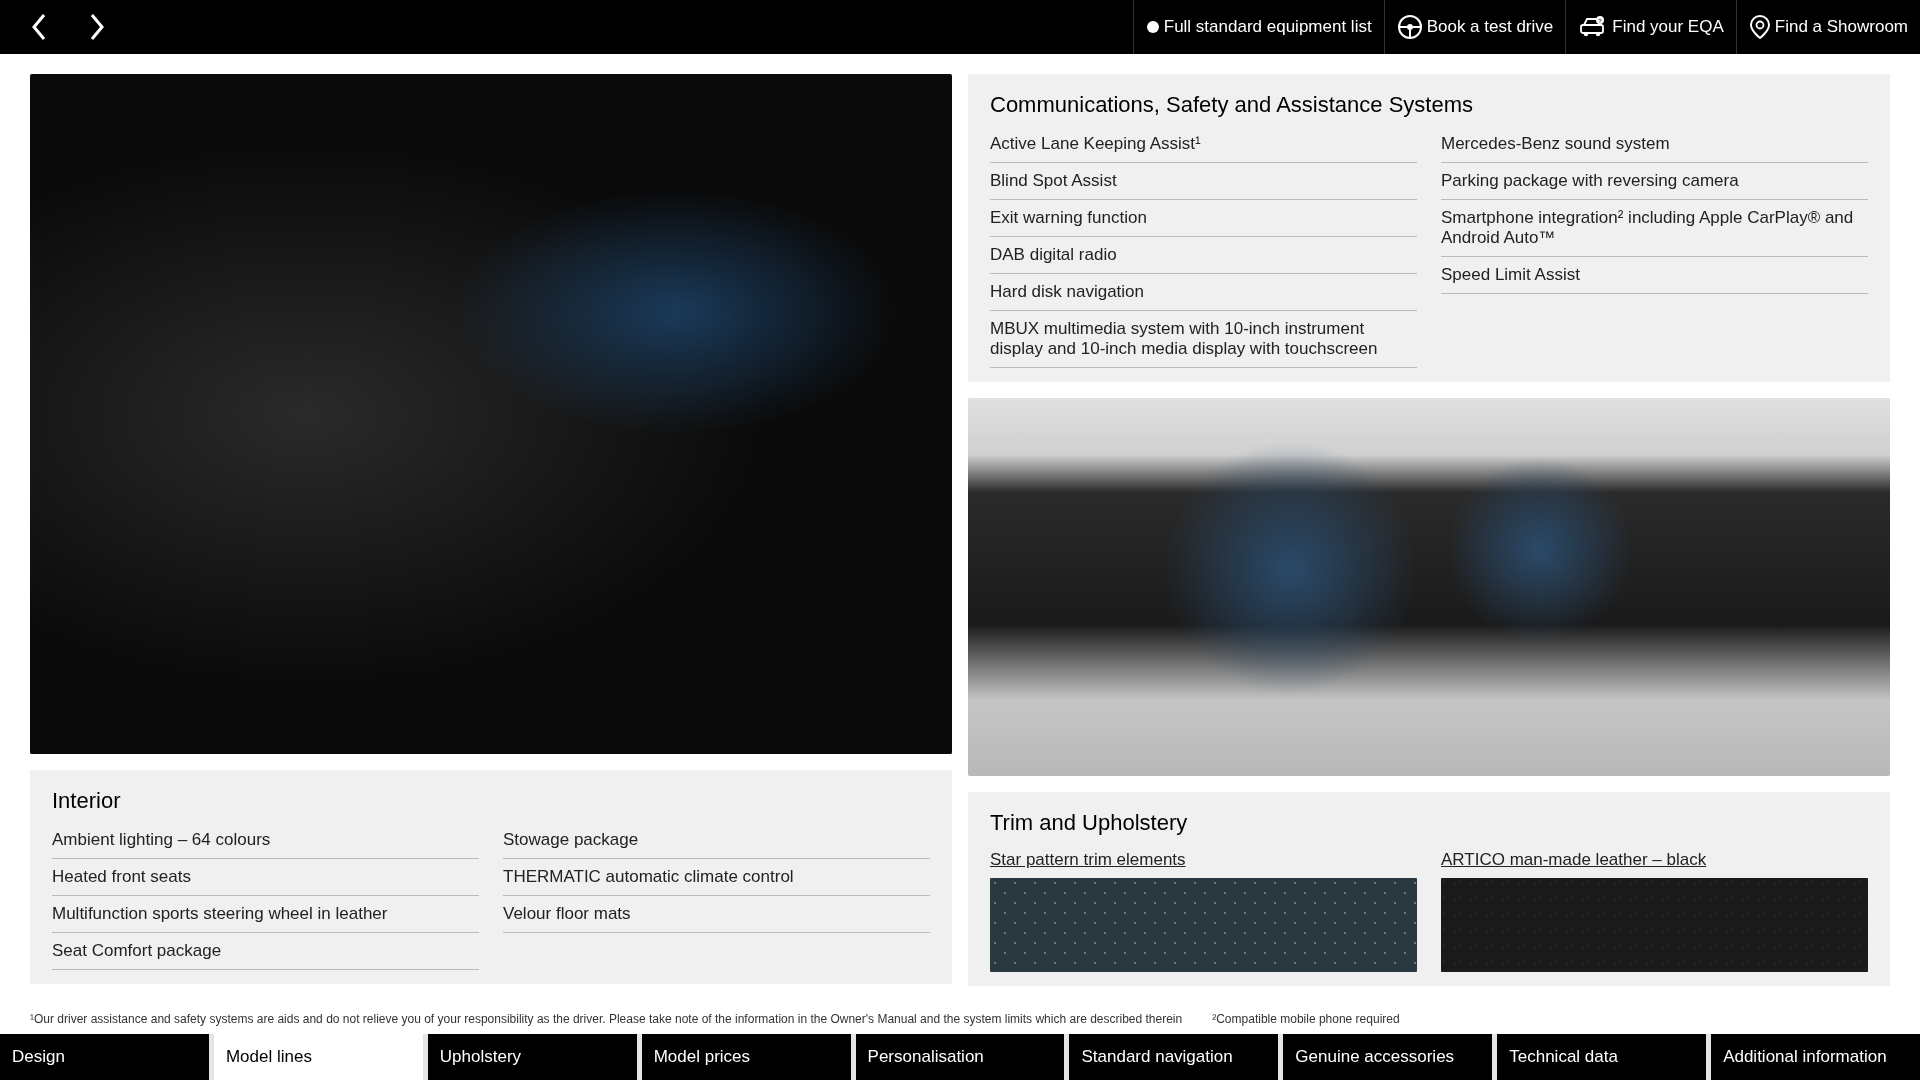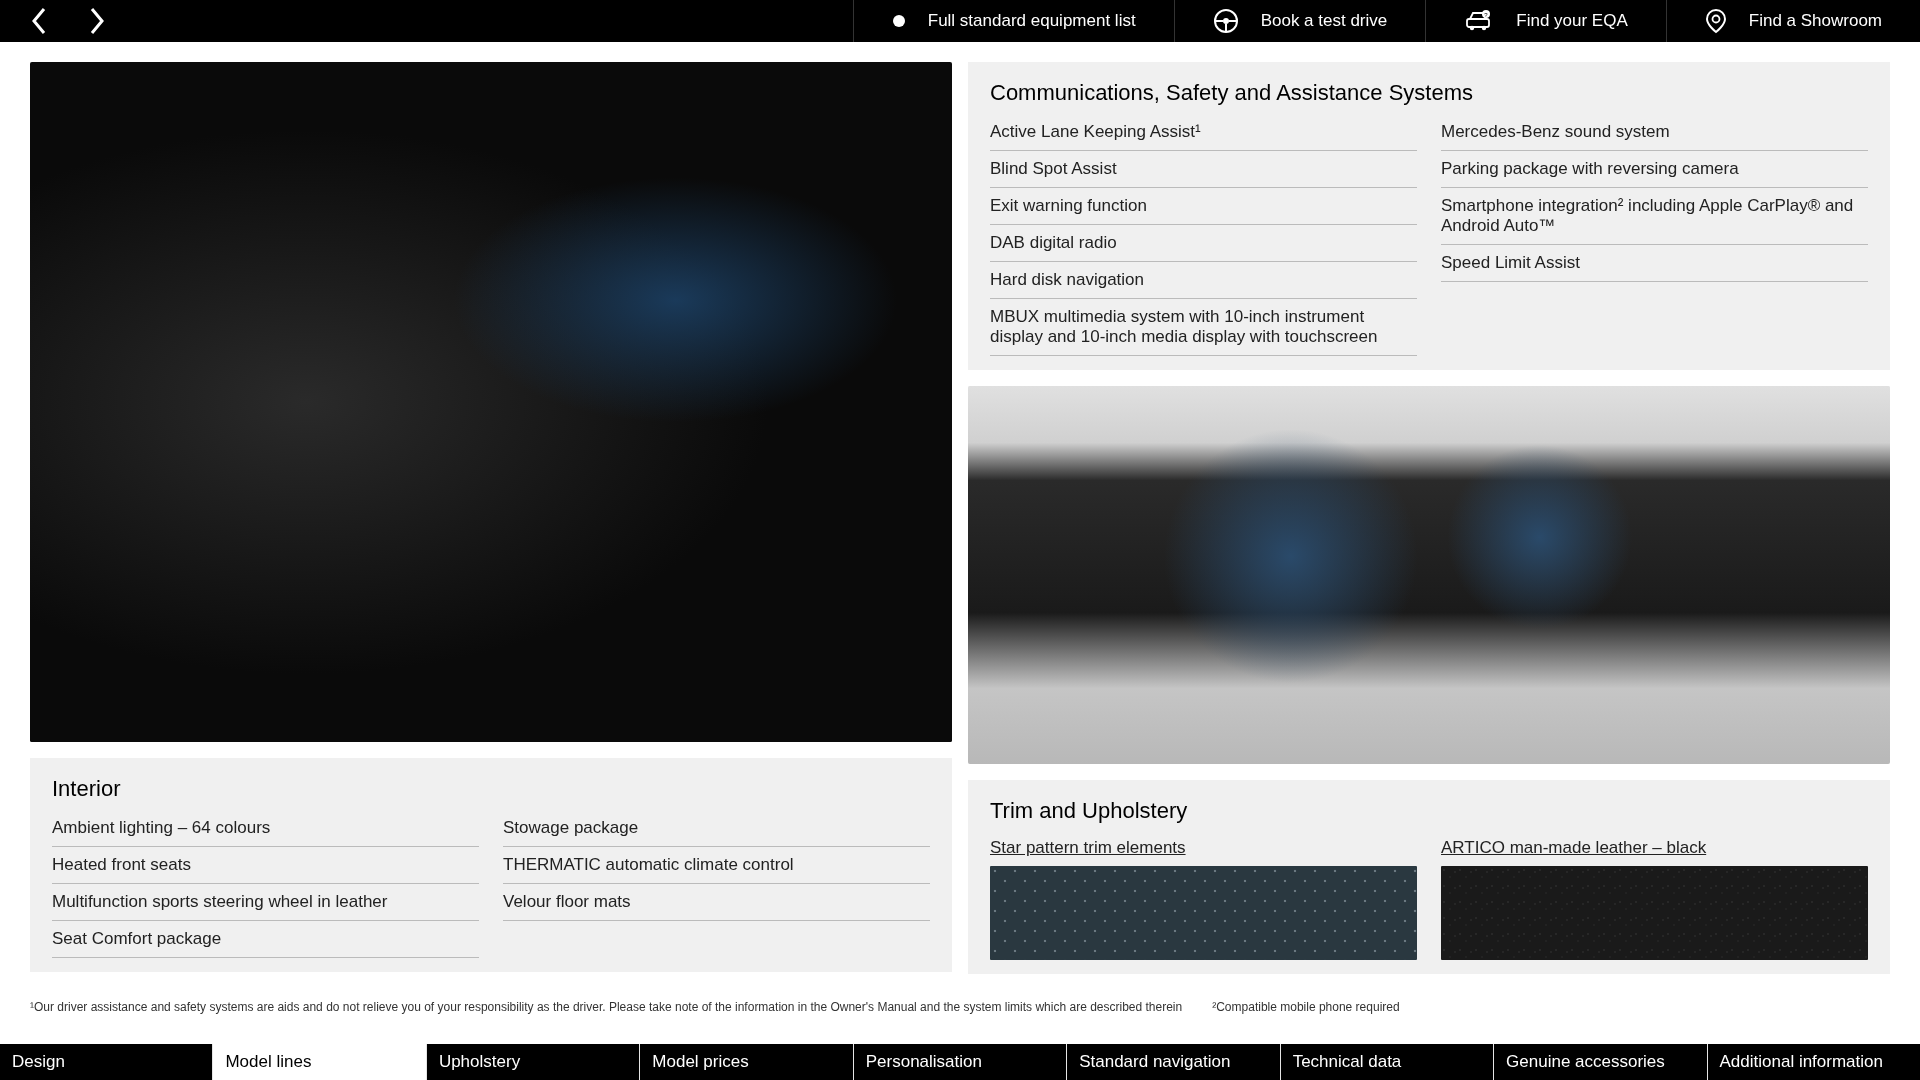"Full standard equipment list" .top-link { gap: 22px -> 4px; padding: 0 38px -> 0 12px }
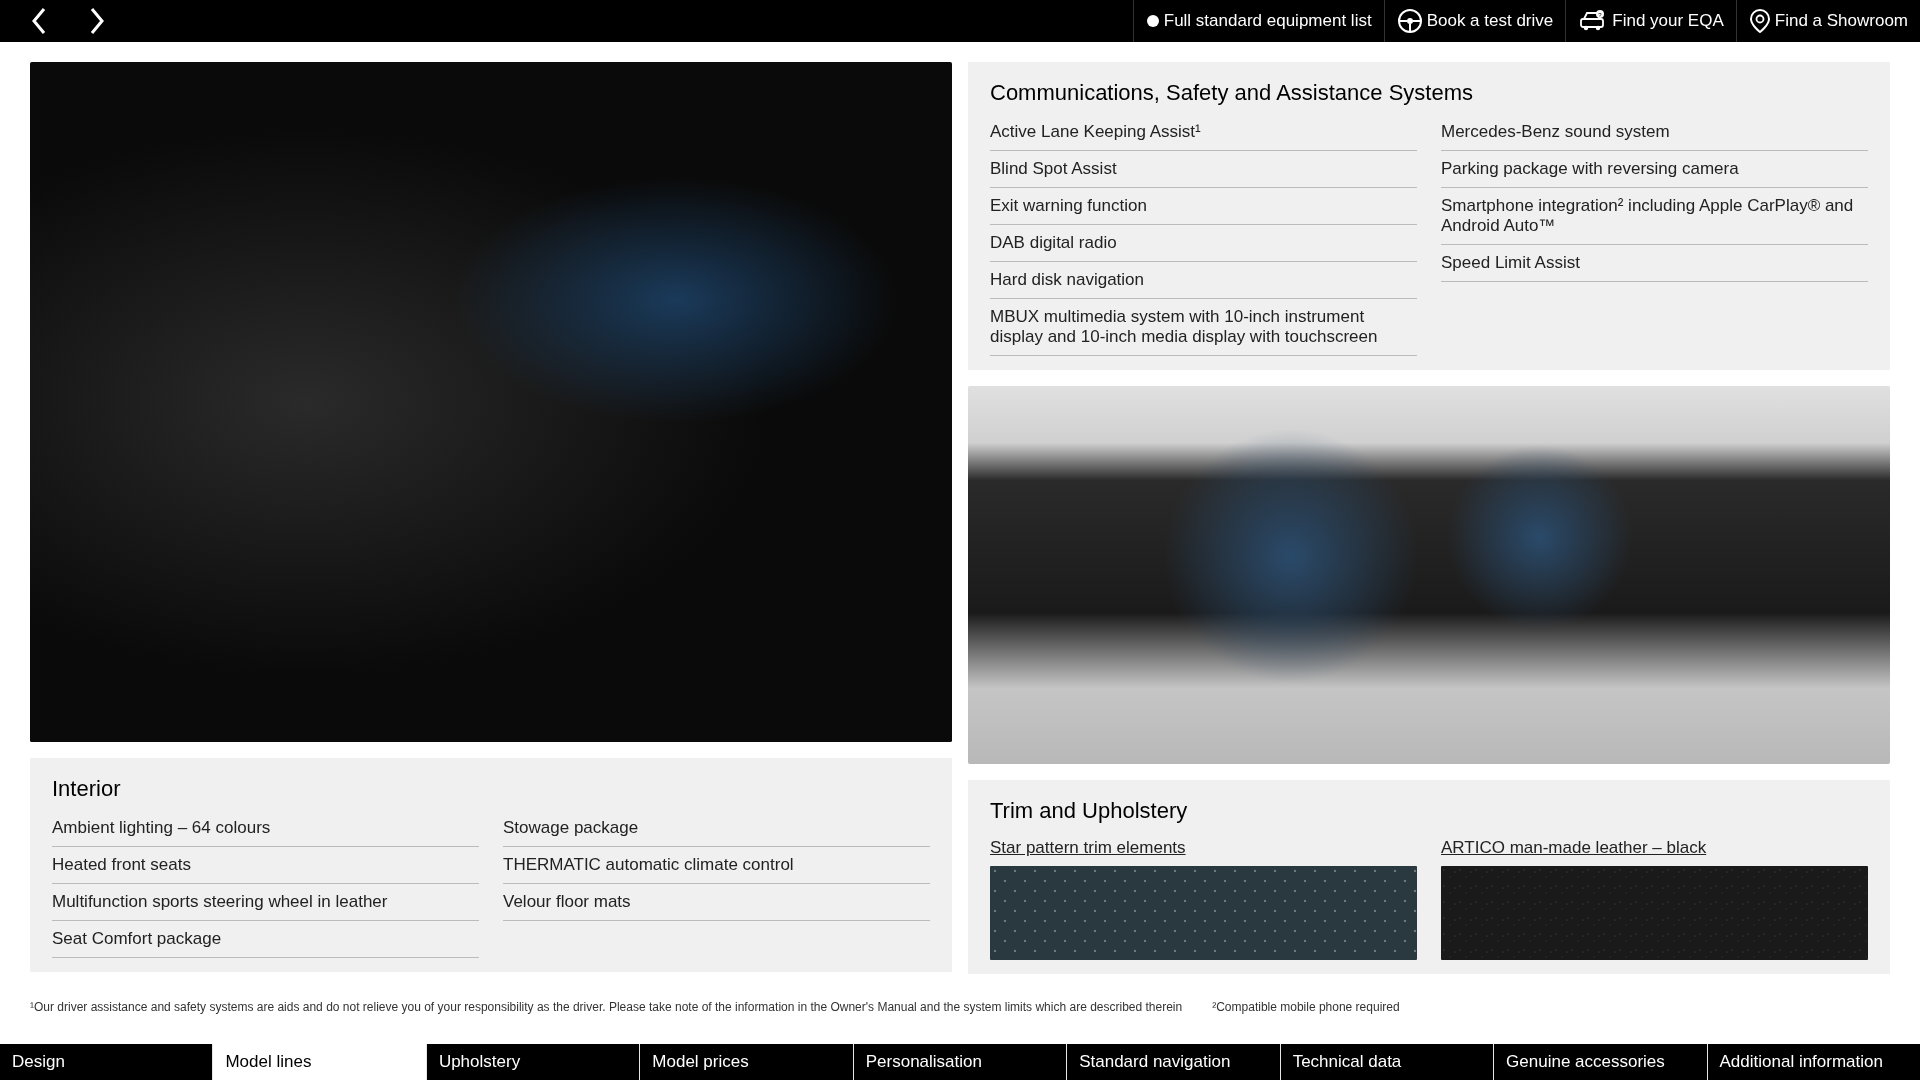"¹Our driver assistance and safety" .footnotes { padding: 10px 0 30px -> 10px 0 8px }
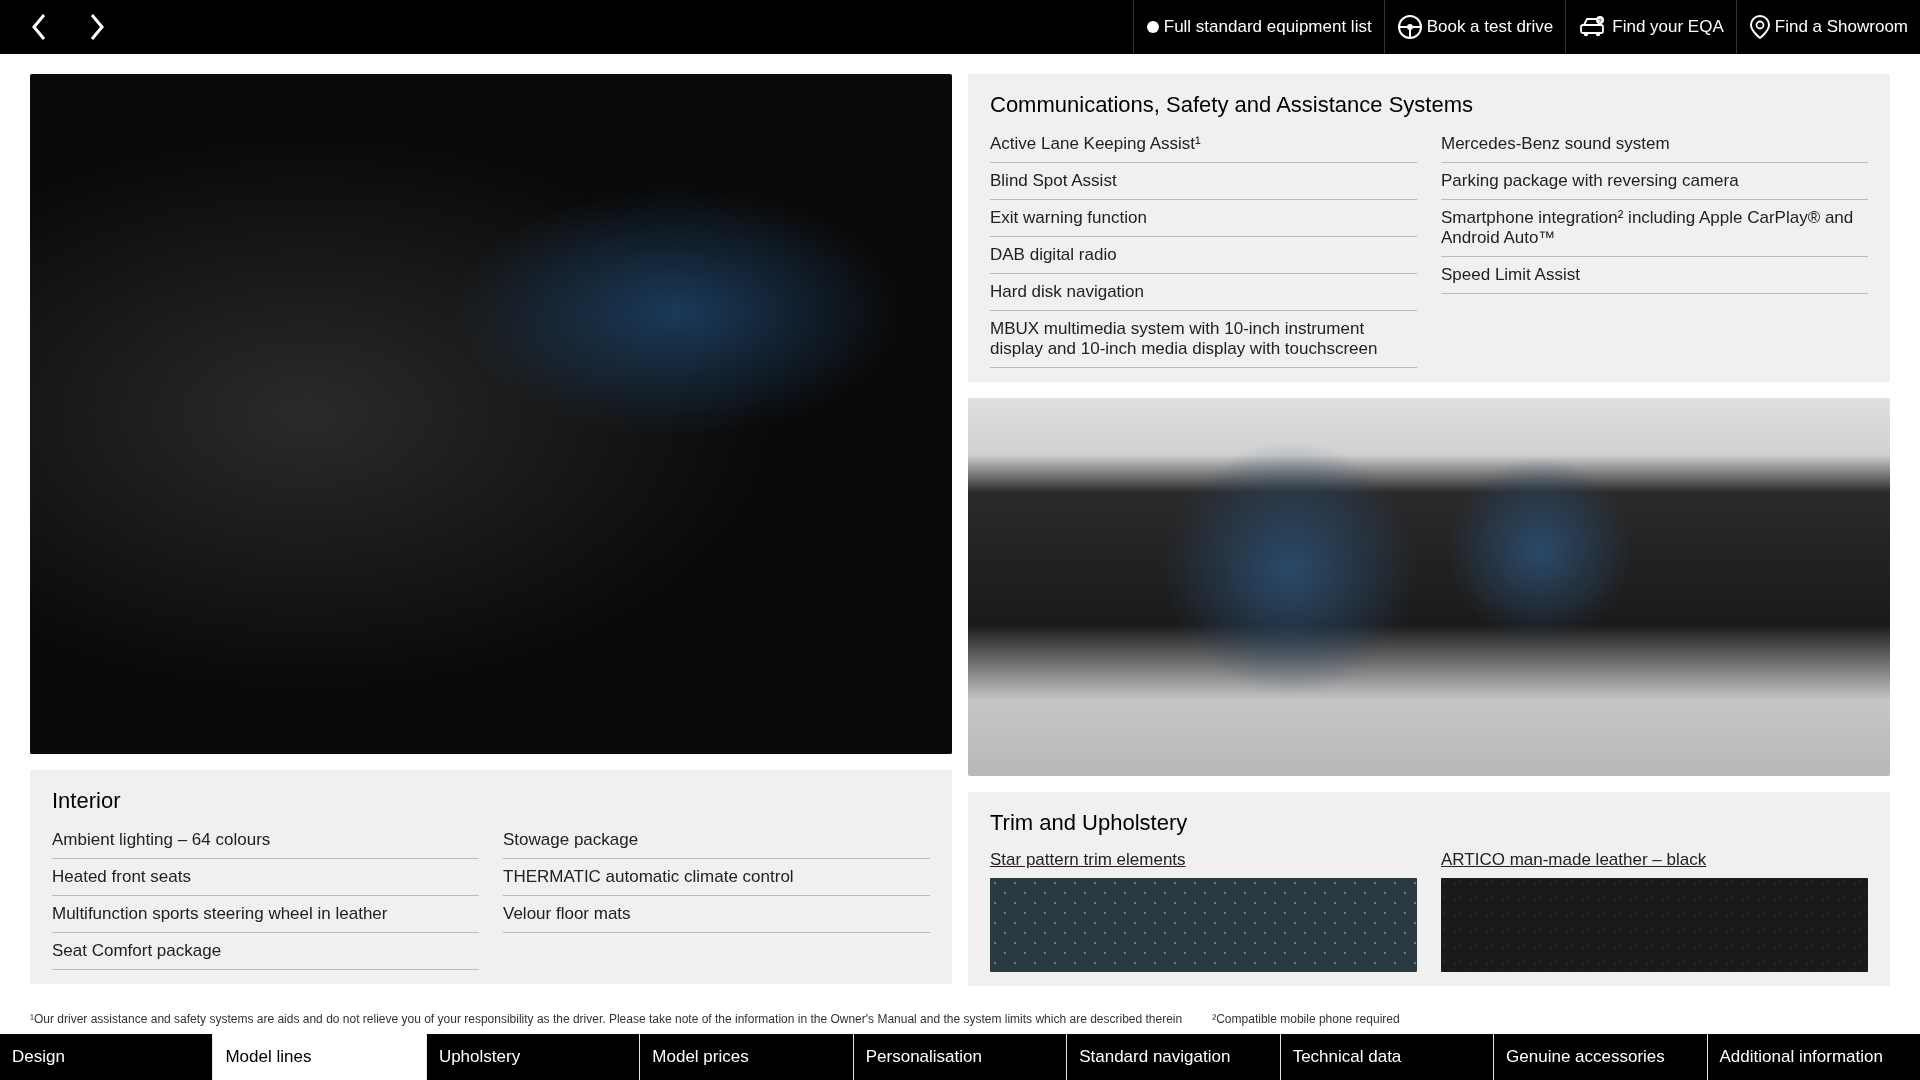"Design" .tab { border-right: 1px solid #e5e5e5 -> 5px solid #e5e5e5 }
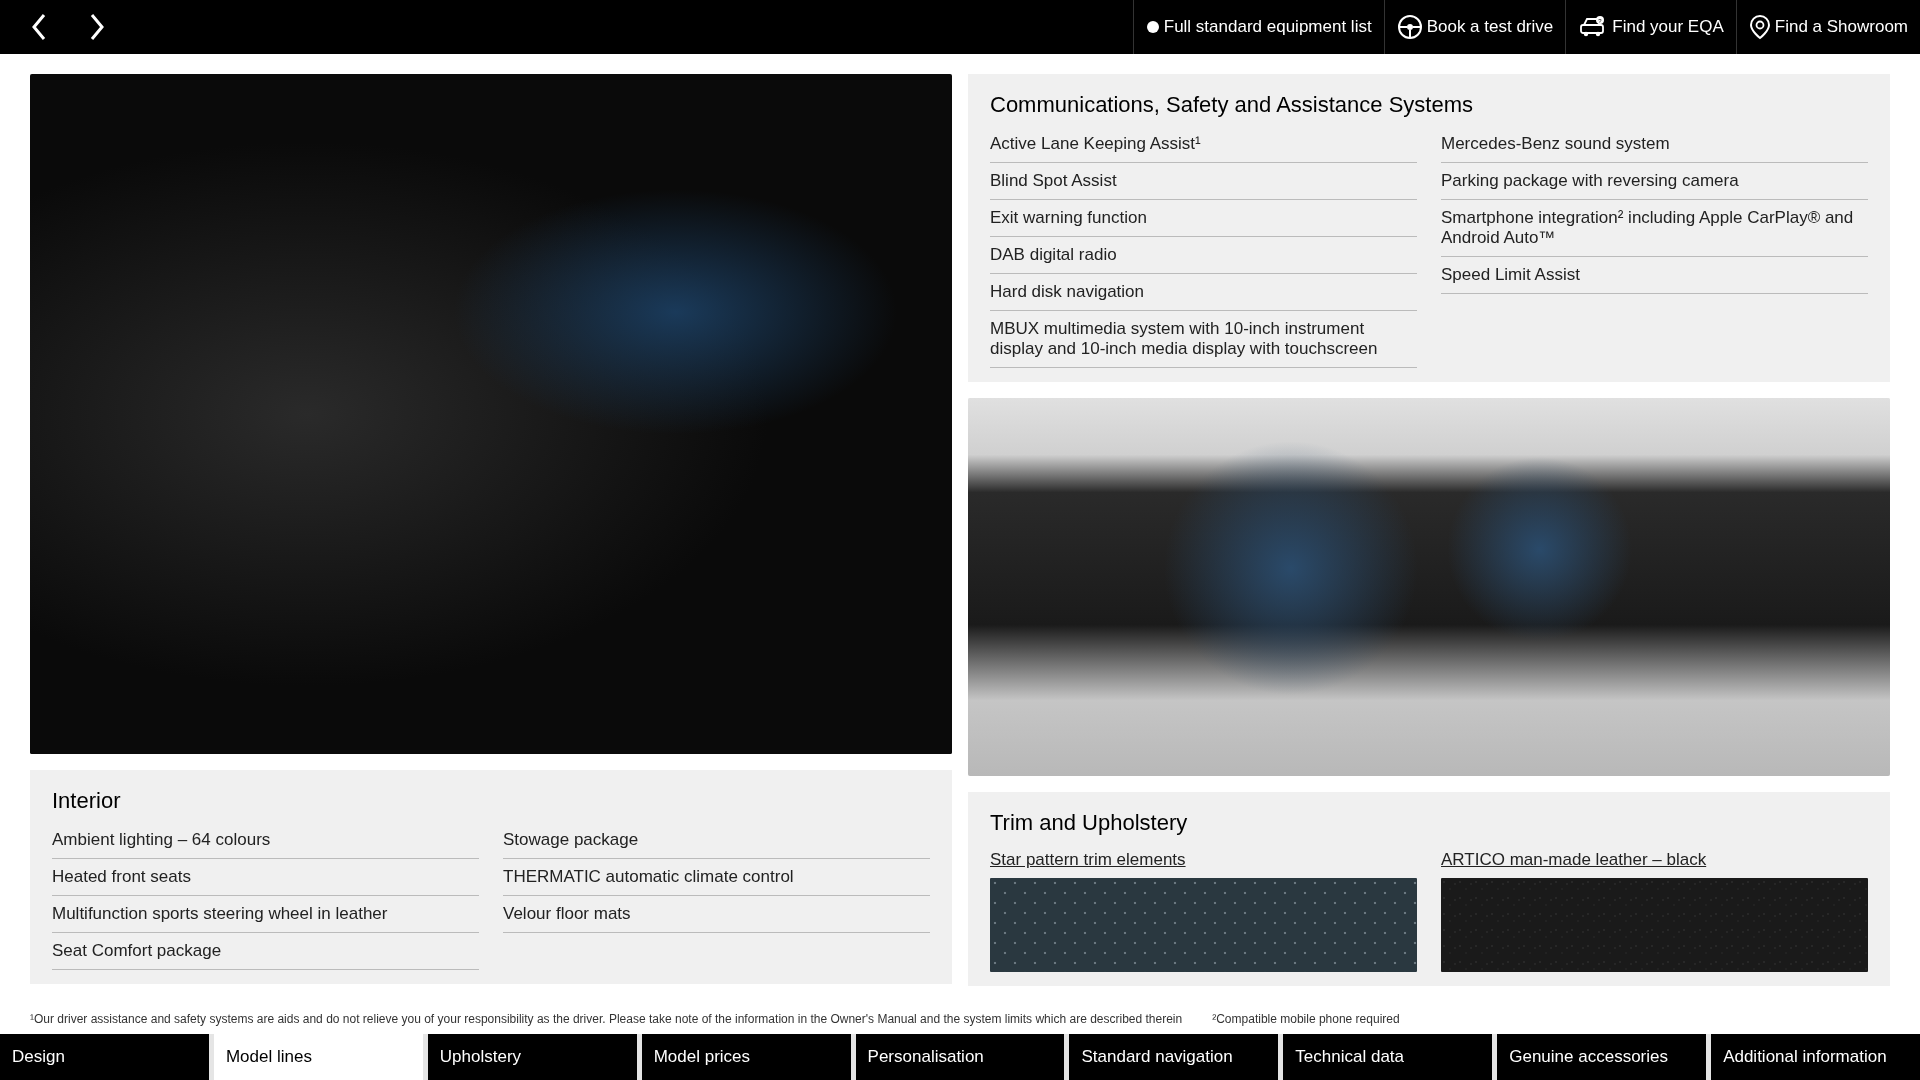"Technical data" div.tab { order: before "Genuine accessories" -> after "Genuine accessories" }
